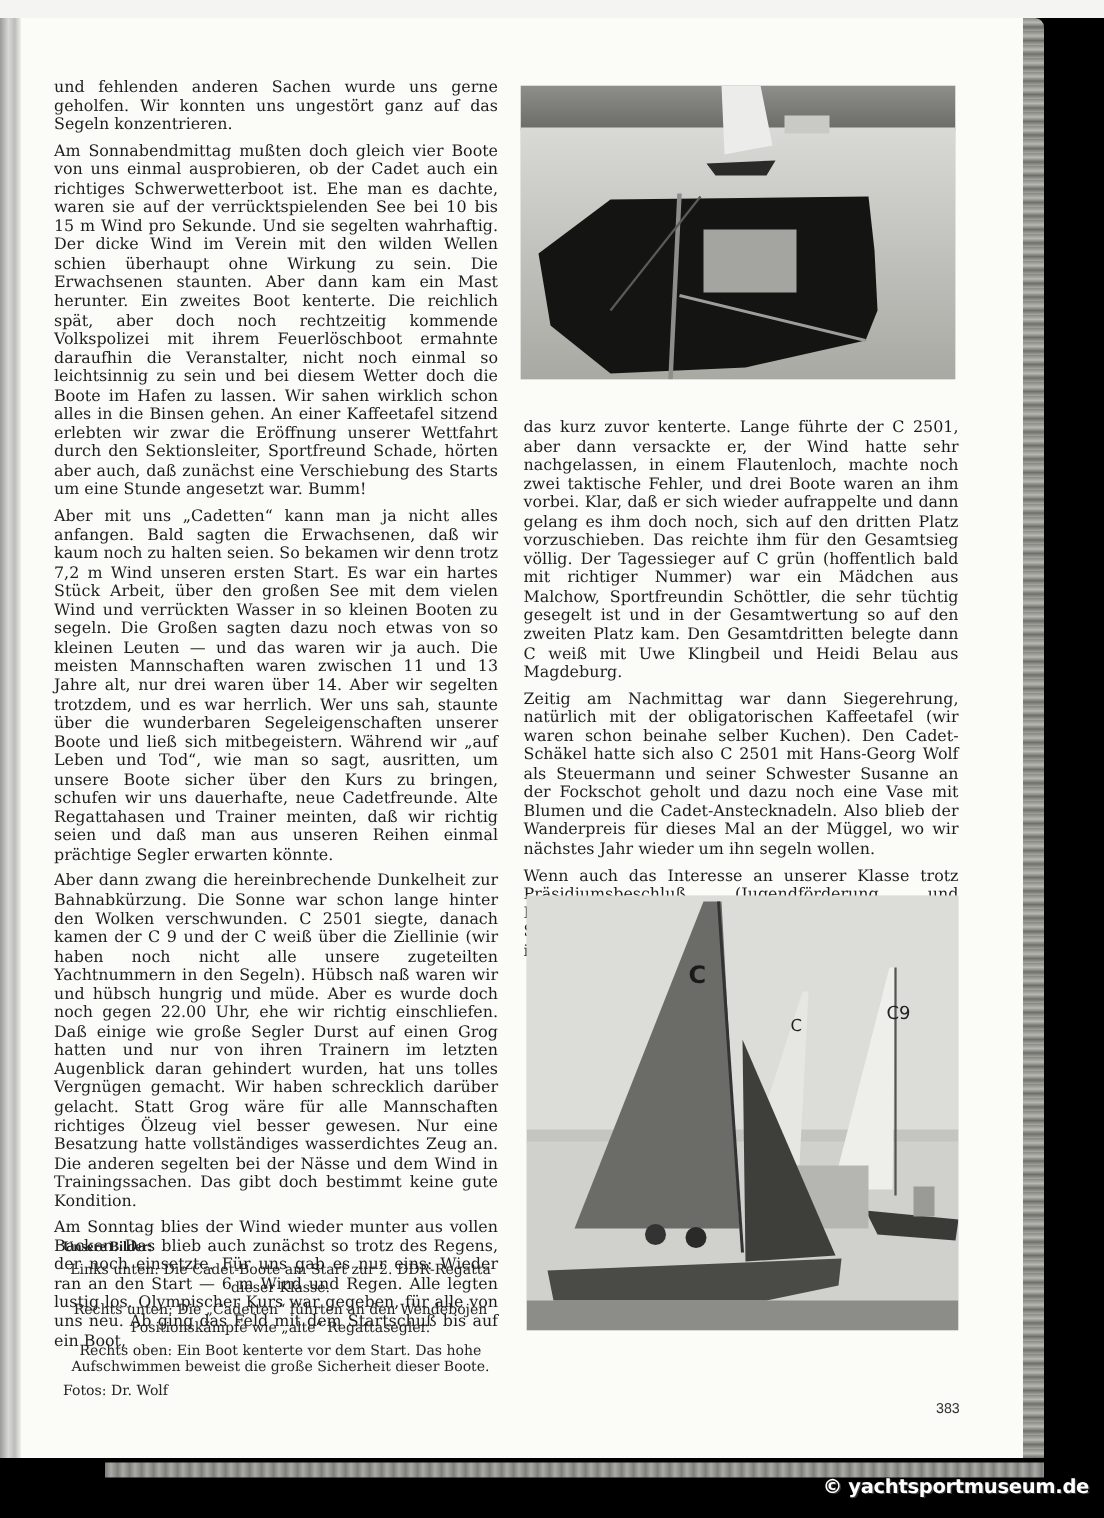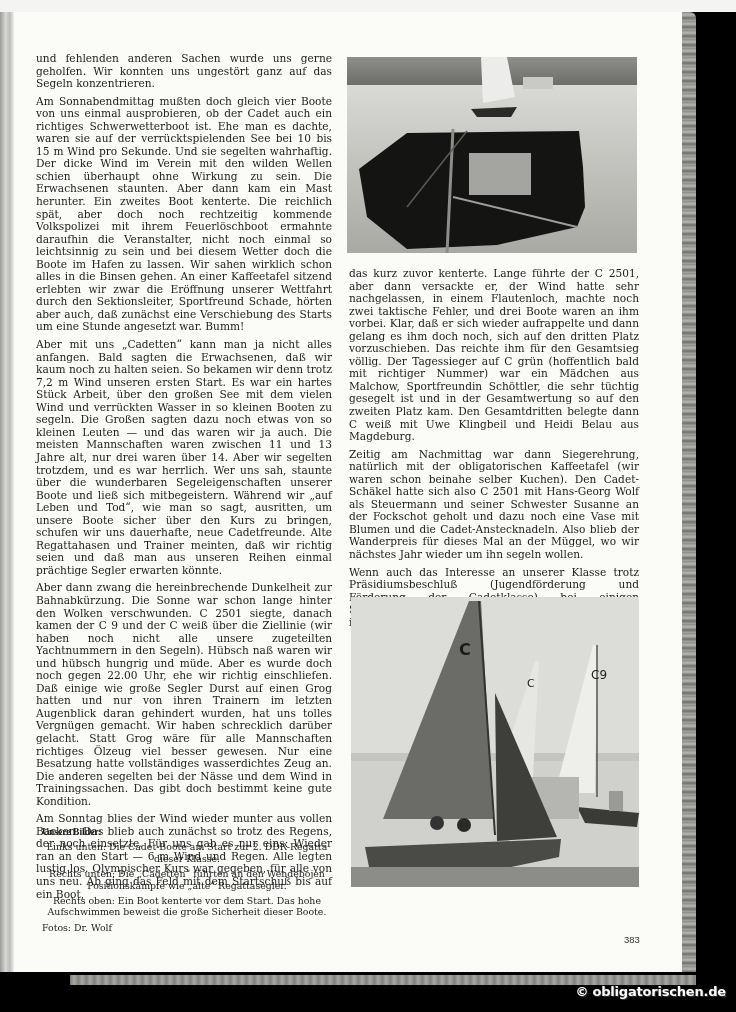"das kurz zuvor kenterte. Lange" .col-right { top: 267px -> 279px }
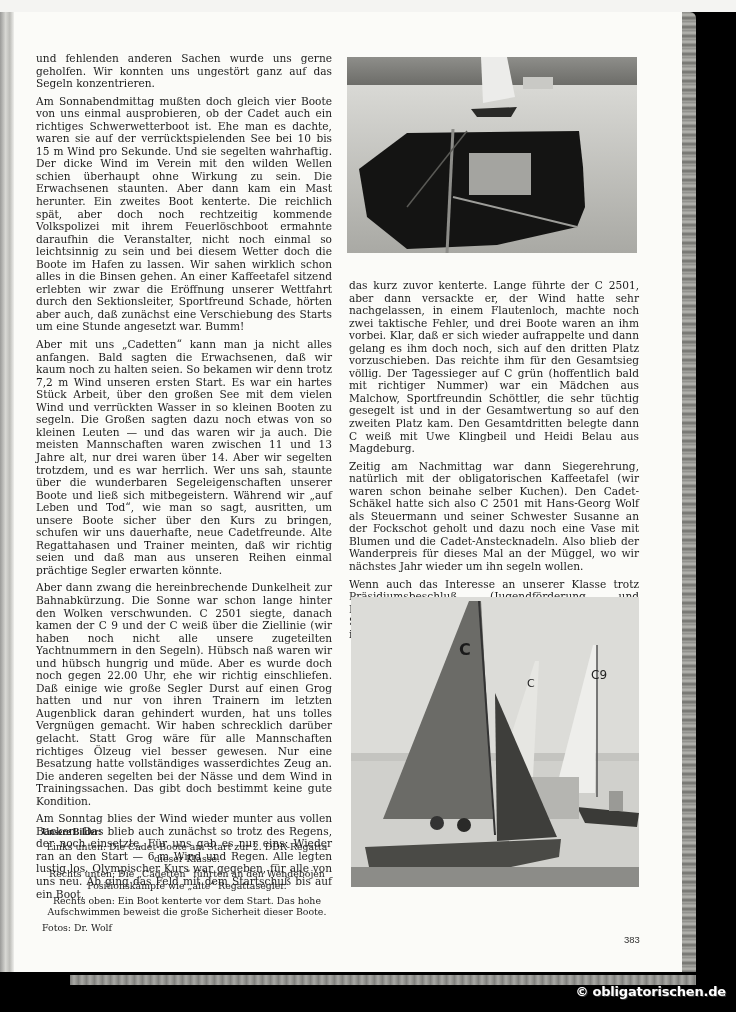"© obligatorischen.de" div.watermark { text: obligatorischen.de -> yachtsportmuseum.de }
